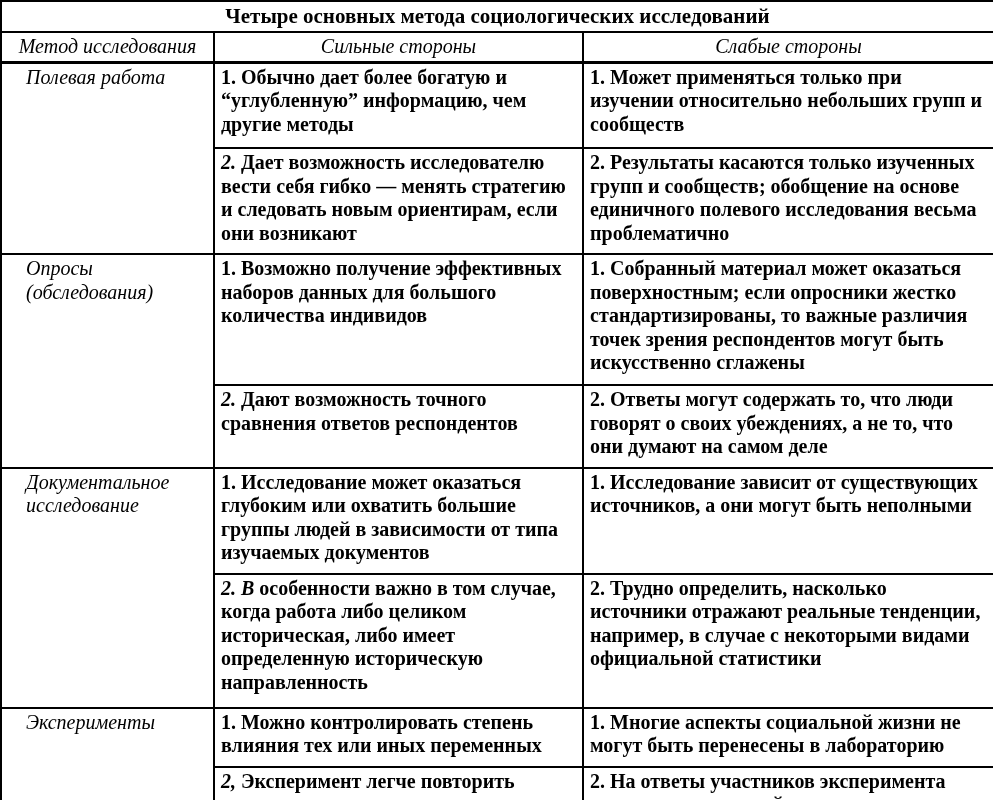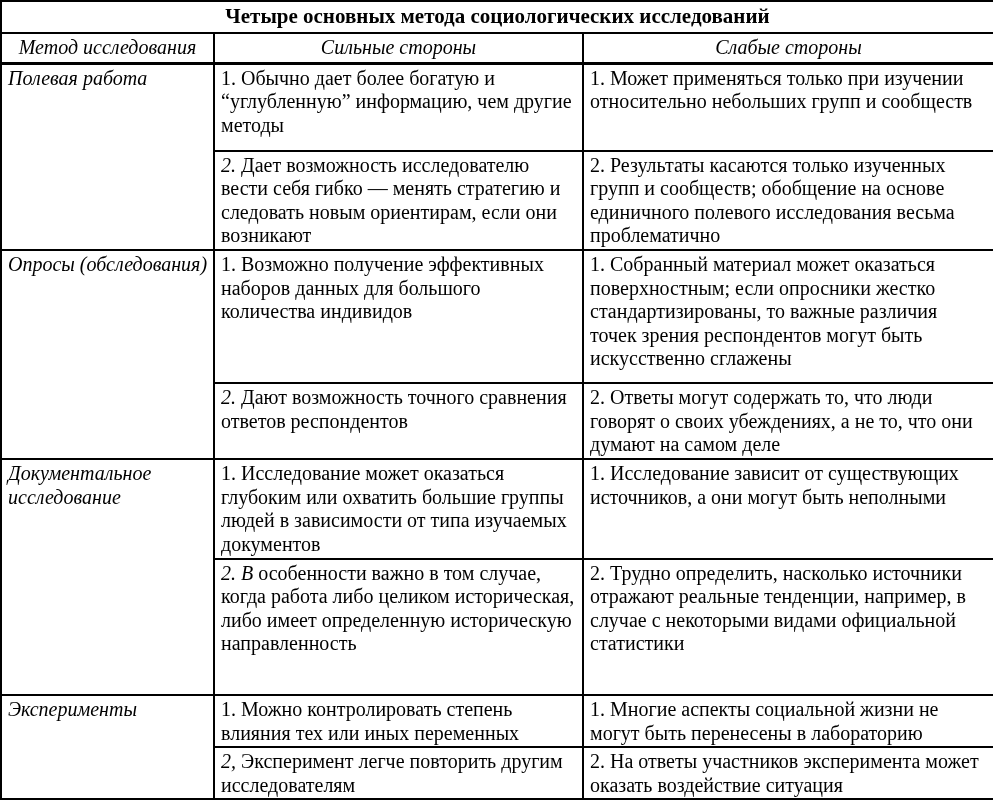"Полевая работа" .method-cell { padding: 2px 4px 0 6px -> 2px 4px 0 24px }
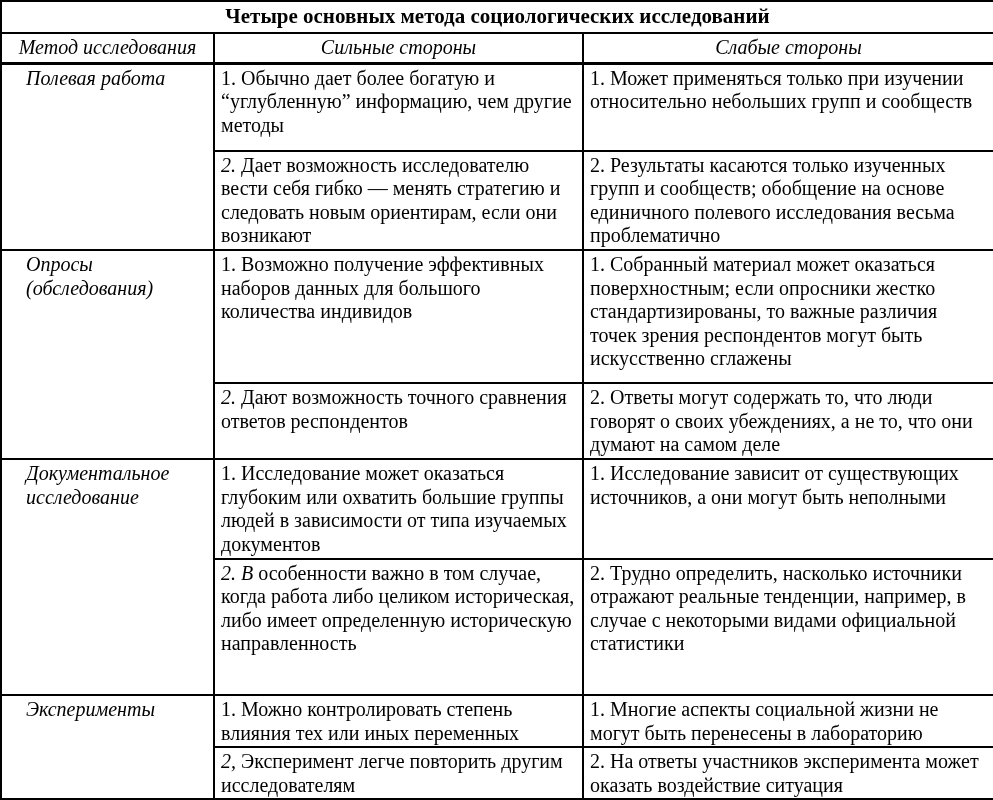"1. Обычно дает более богатую" .body-cell { font-weight: none -> bold; padding: 2px 5px 0 6px -> 2px 5px 8px 6px }
